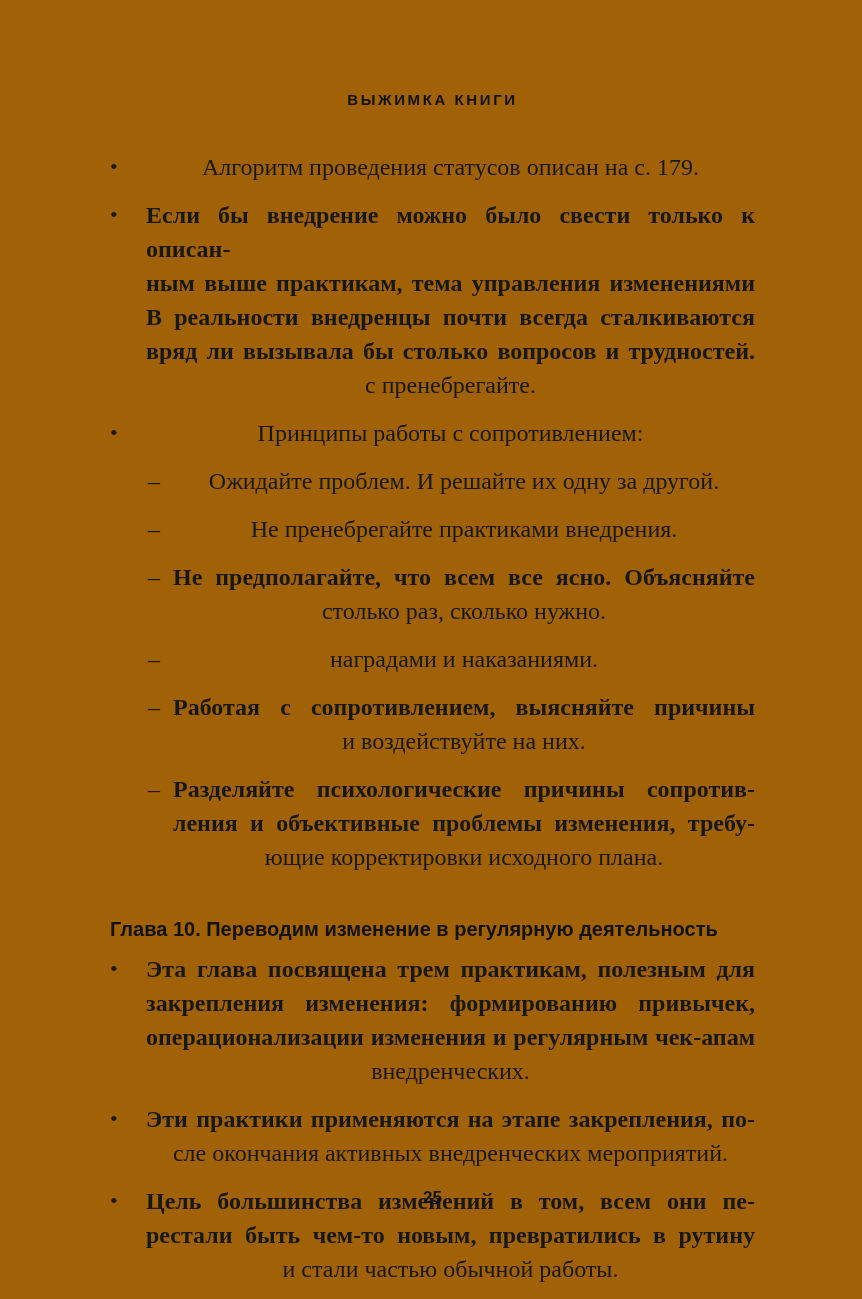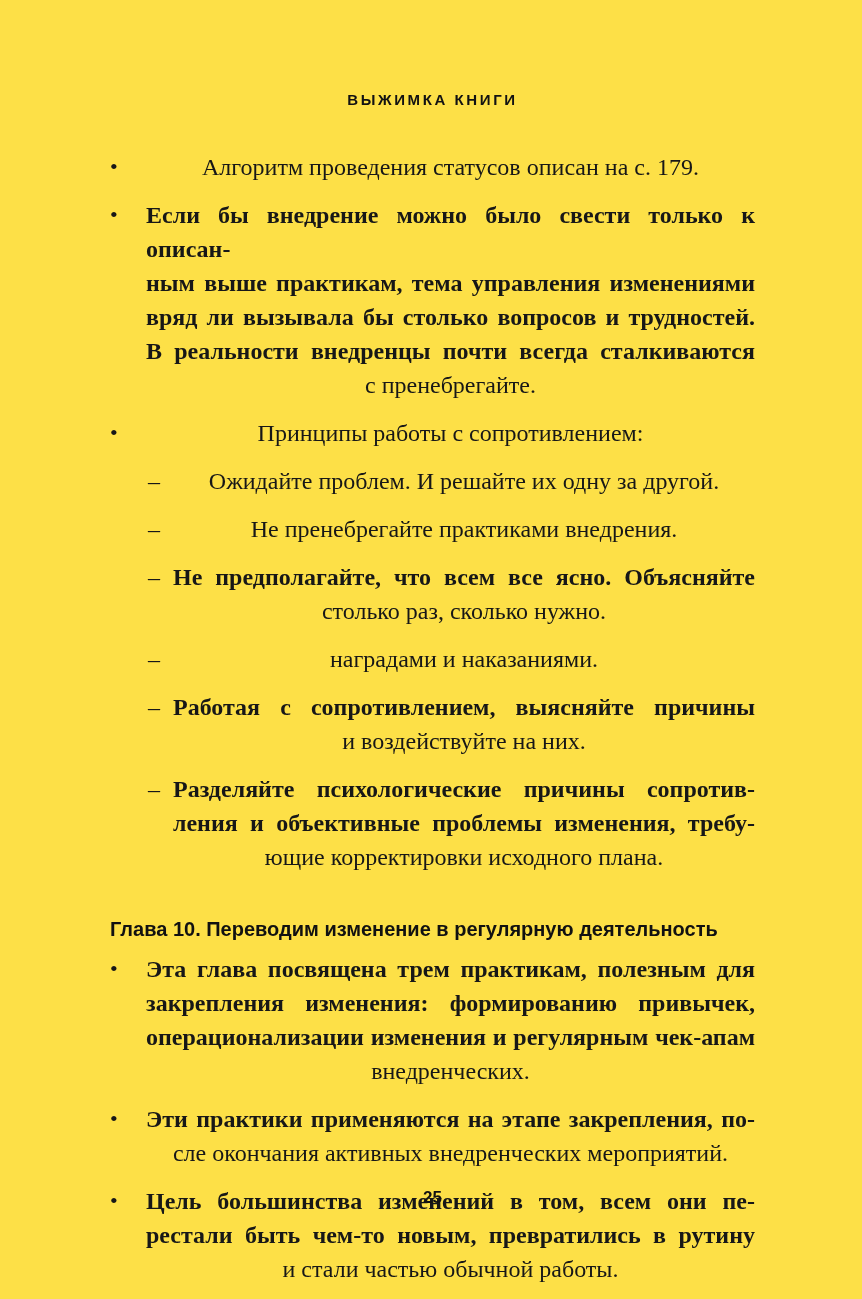"ВЫЖИМКА КНИГИ" .page { background: #fde047 -> #a16207 }
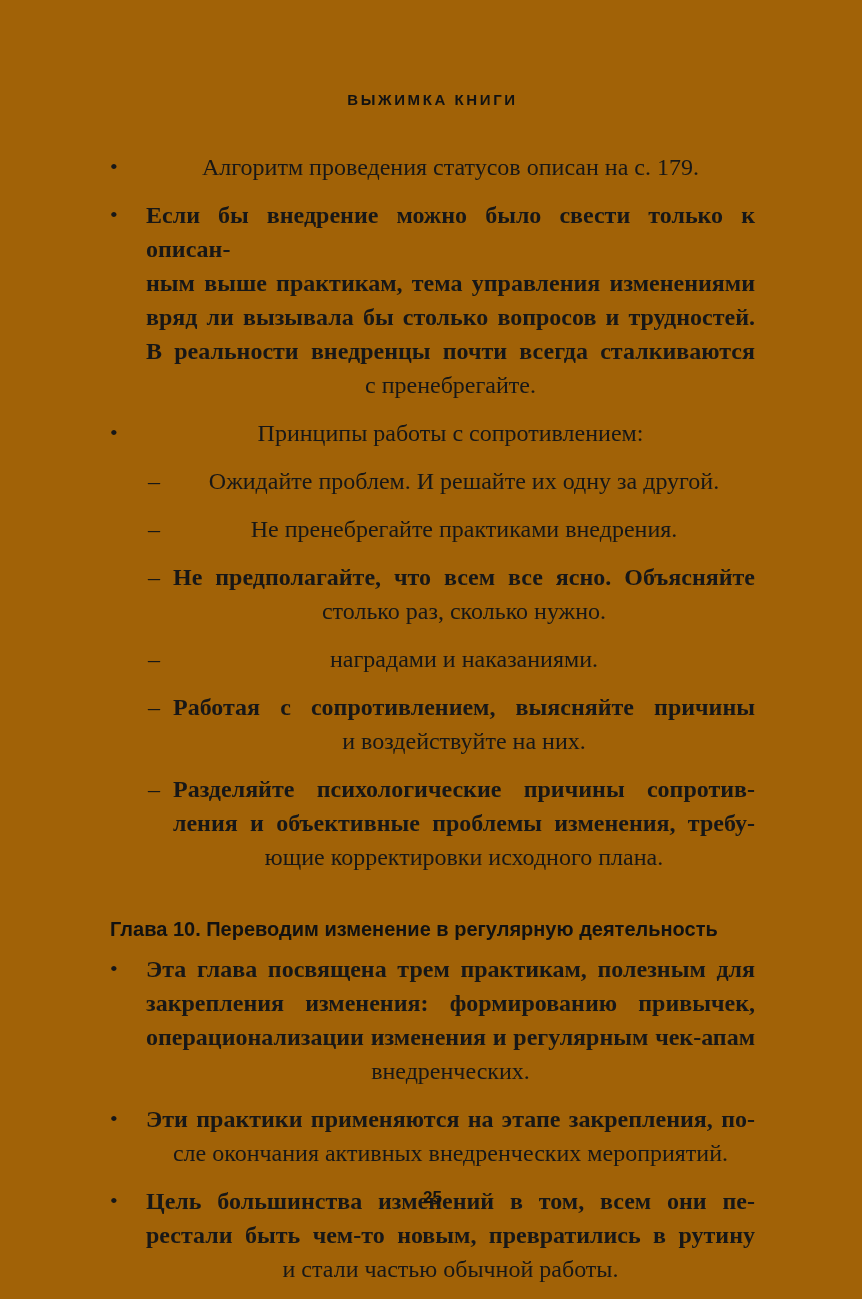"вряд ли вызывала бы столько" div.line { order: before "В реальности внедренцы почти всегда" -> after "В реальности внедренцы почти всегда" }
